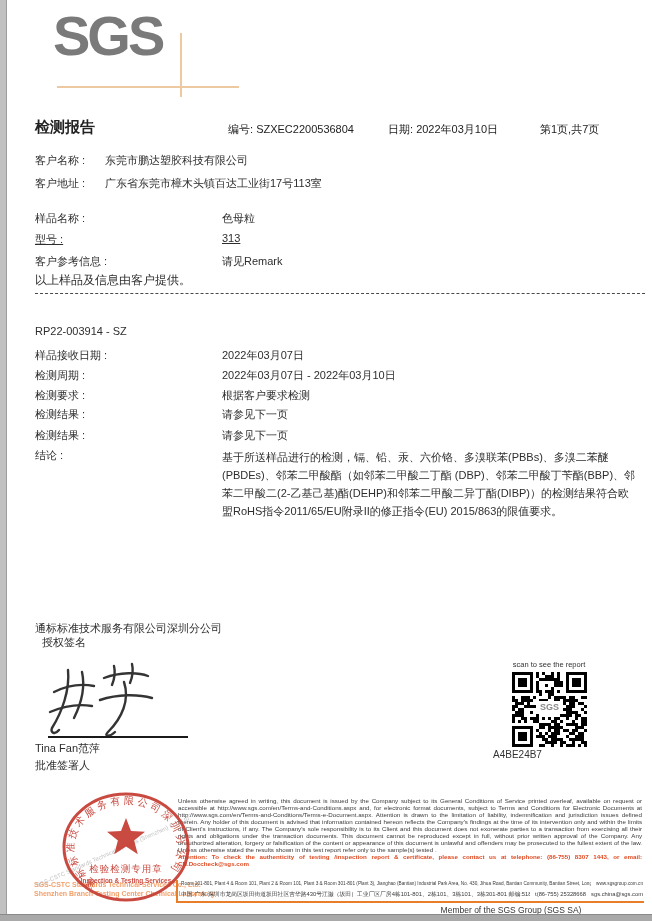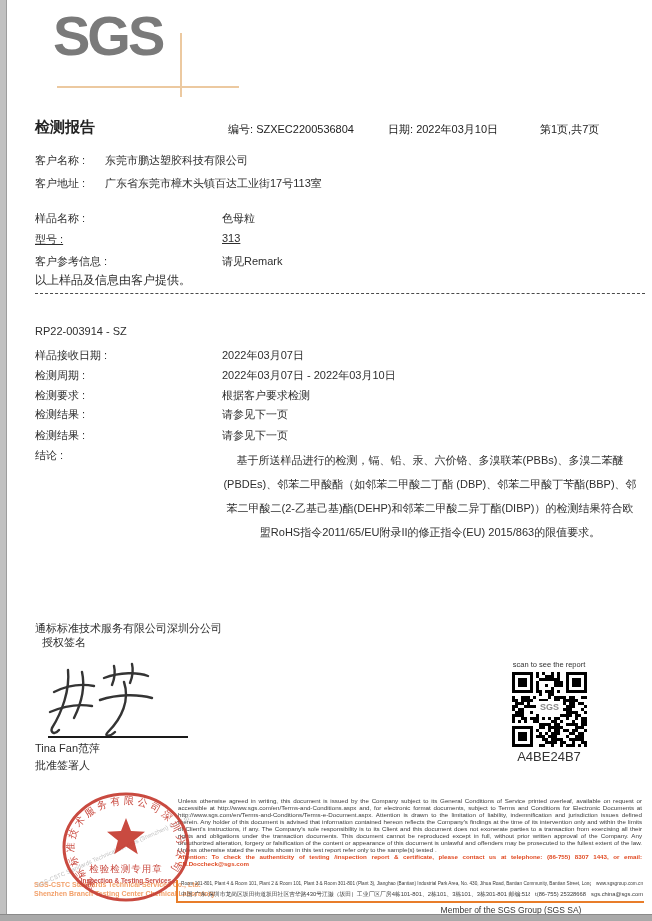"基于所送样品进行的检测，镉、铅、汞、六价铬、多溴联苯(PBBs)、多溴二苯醚(P" .conclusion { line-height: 24px -> 18px; text-align: center -> none }
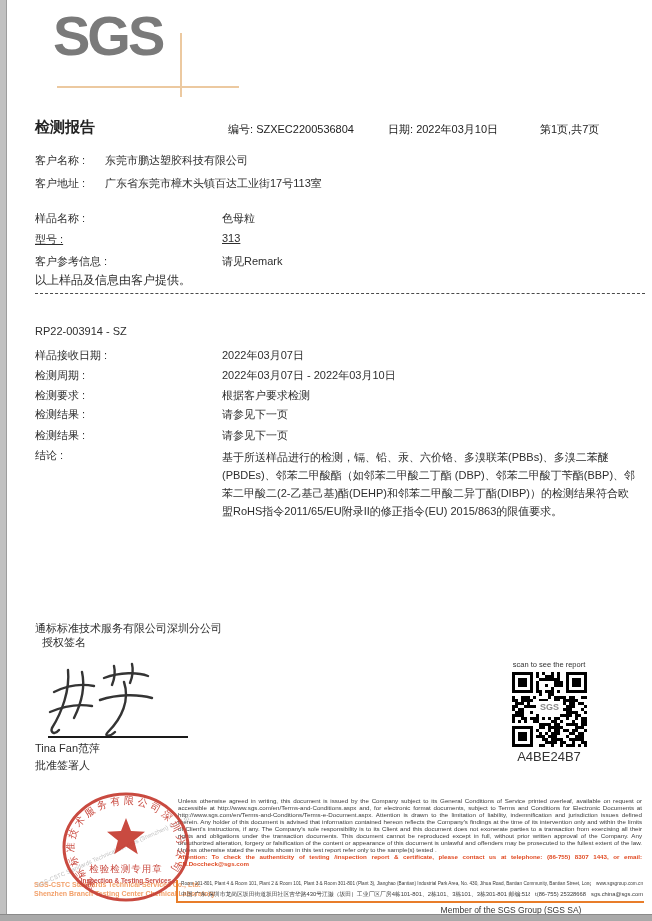"A4BE24B7" .qr-code-text { font-size: 13px -> 10px; text-align: center -> left }
